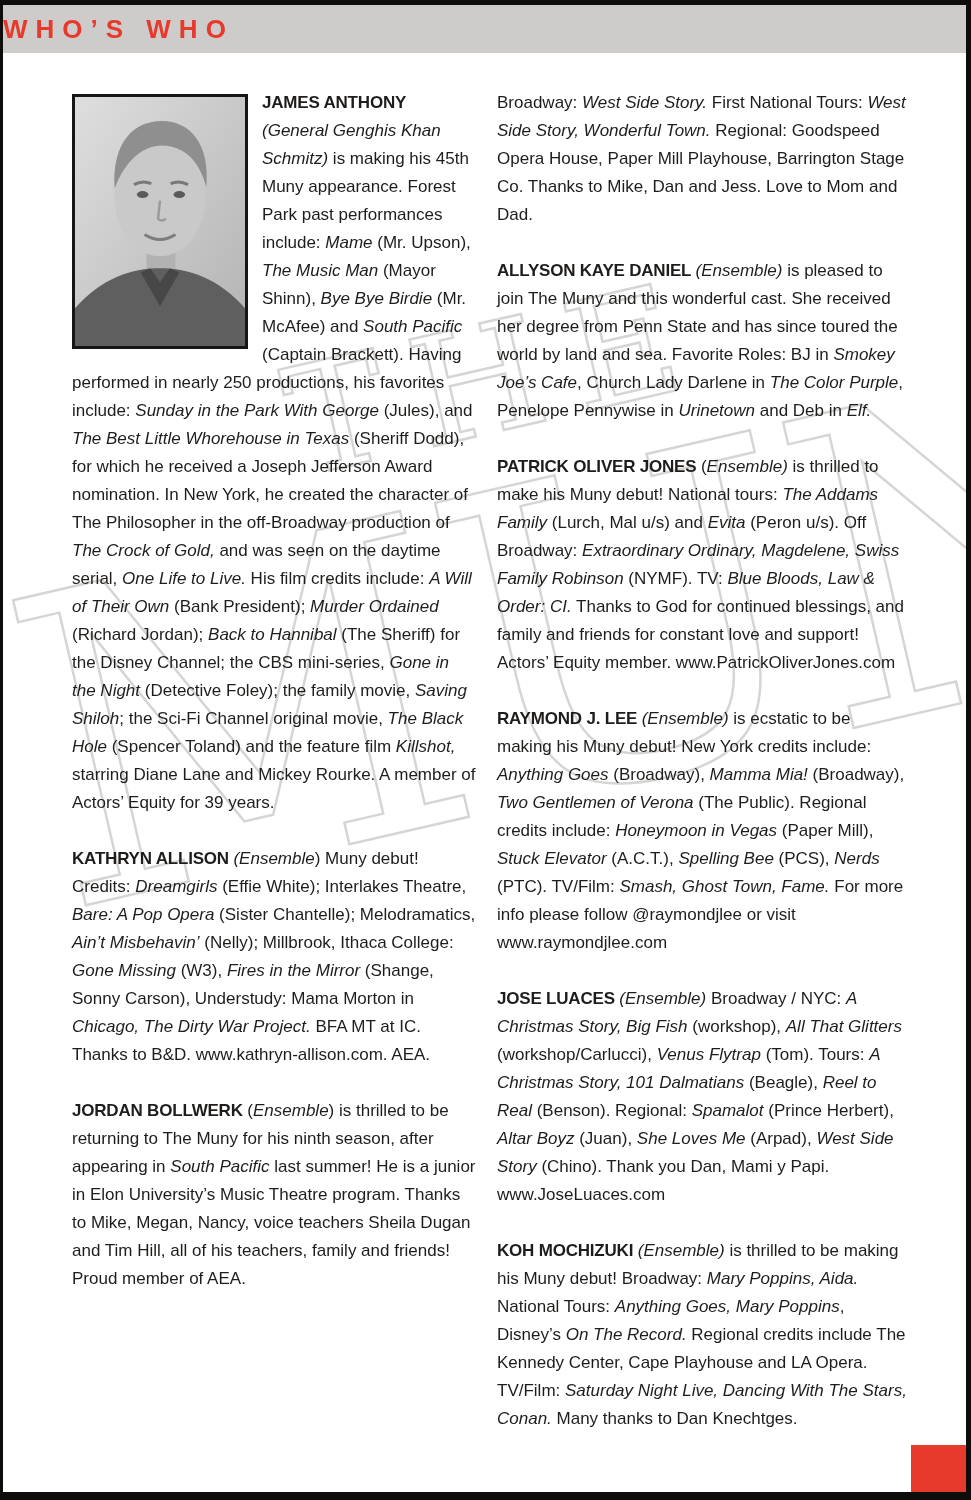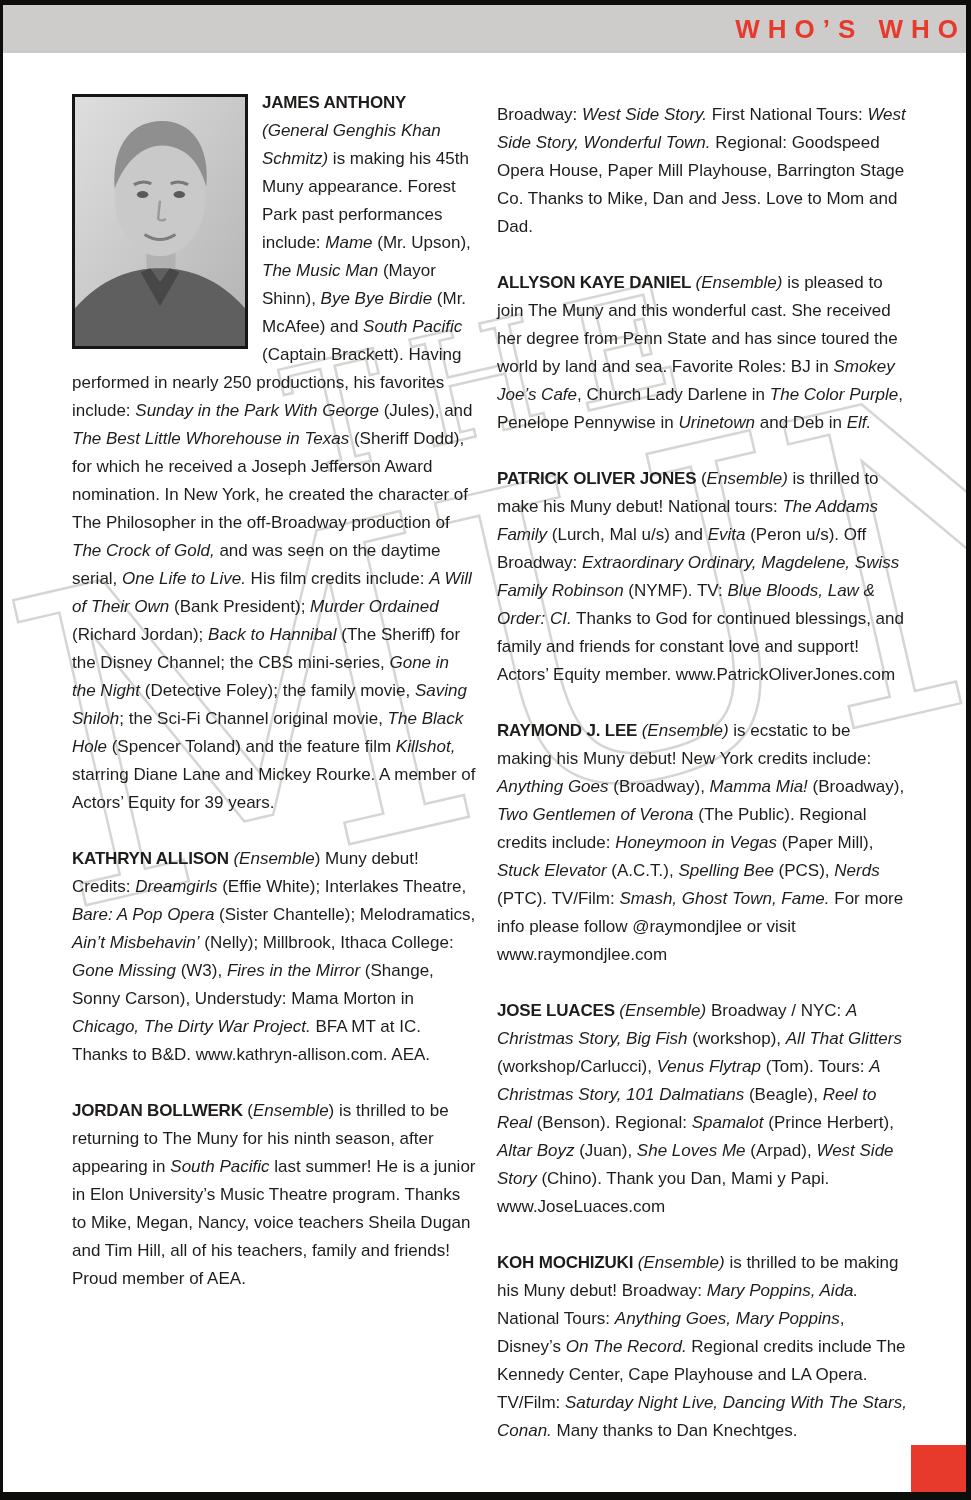"WHO’S WHO" .header-bar { justify-content: flex-end -> flex-start }
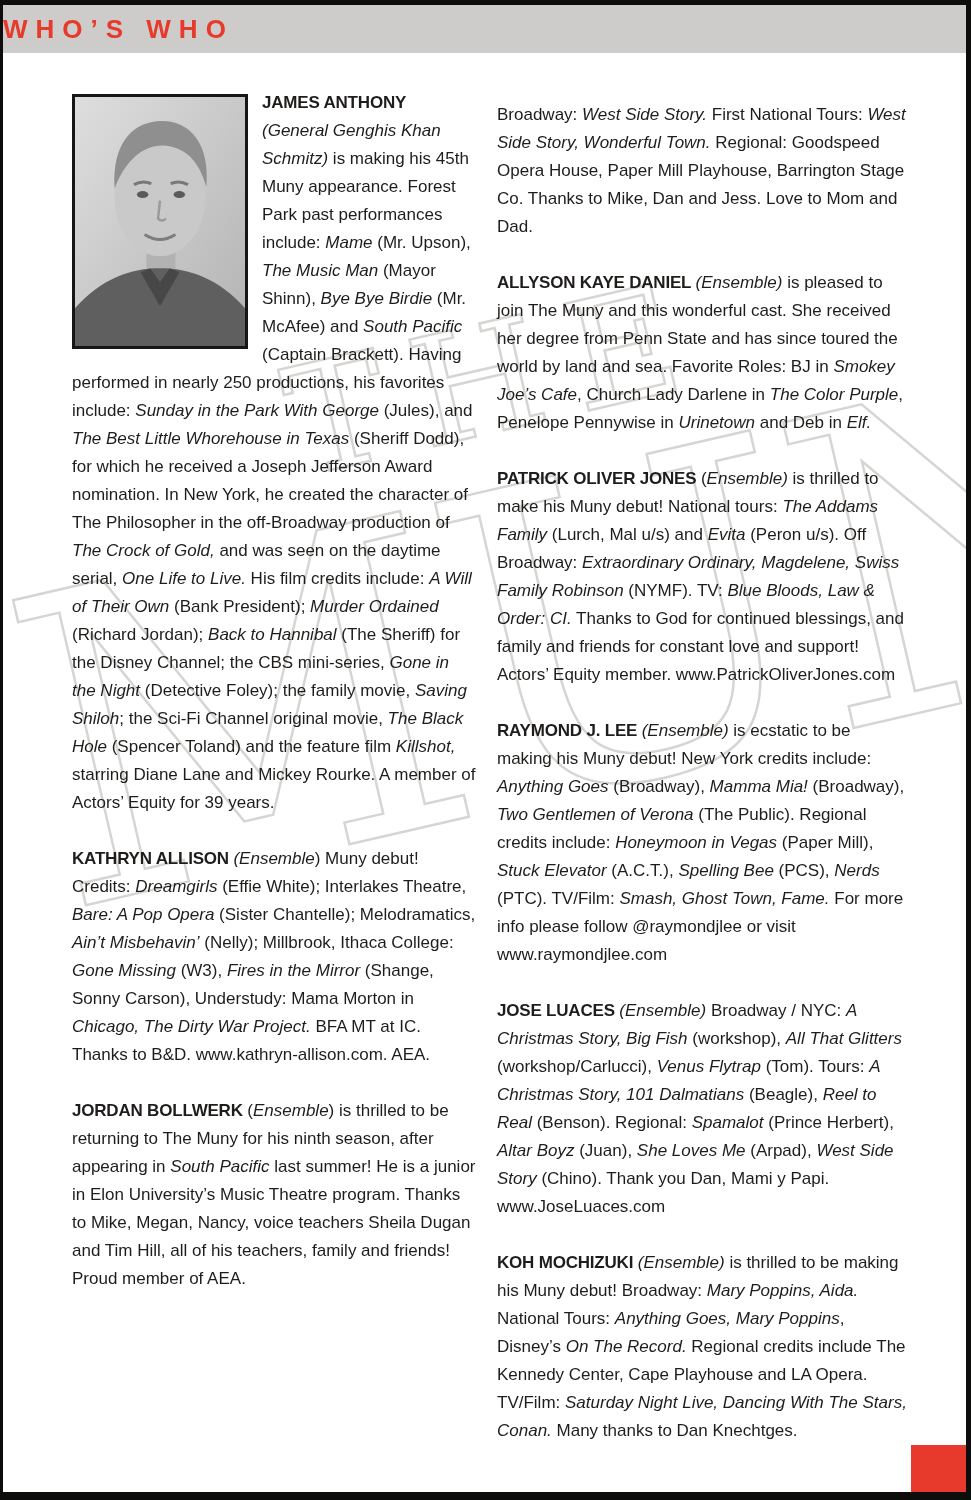"Broadway: West Side Story. First" .col-right { margin-top: 12px -> none }
